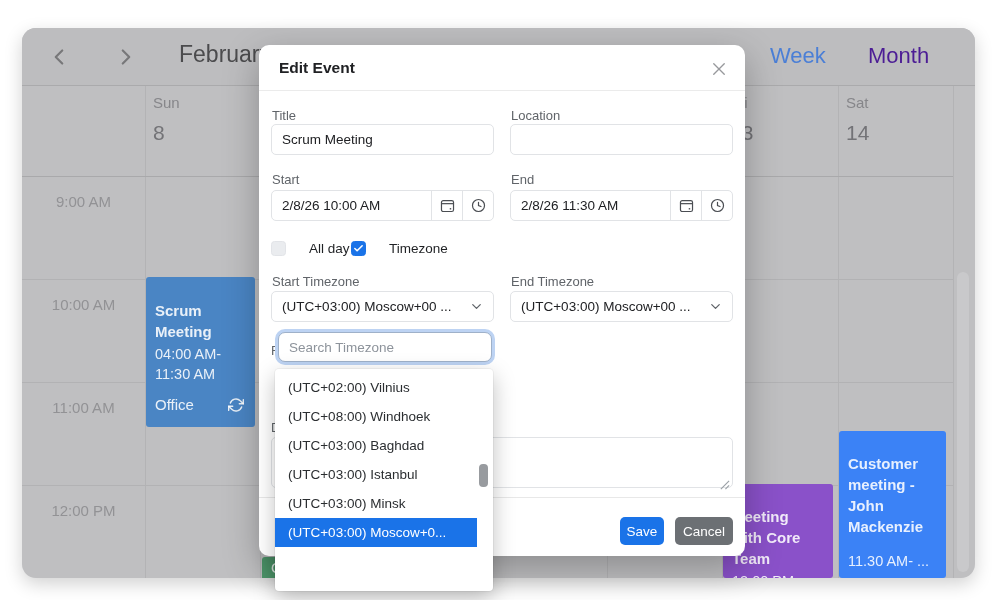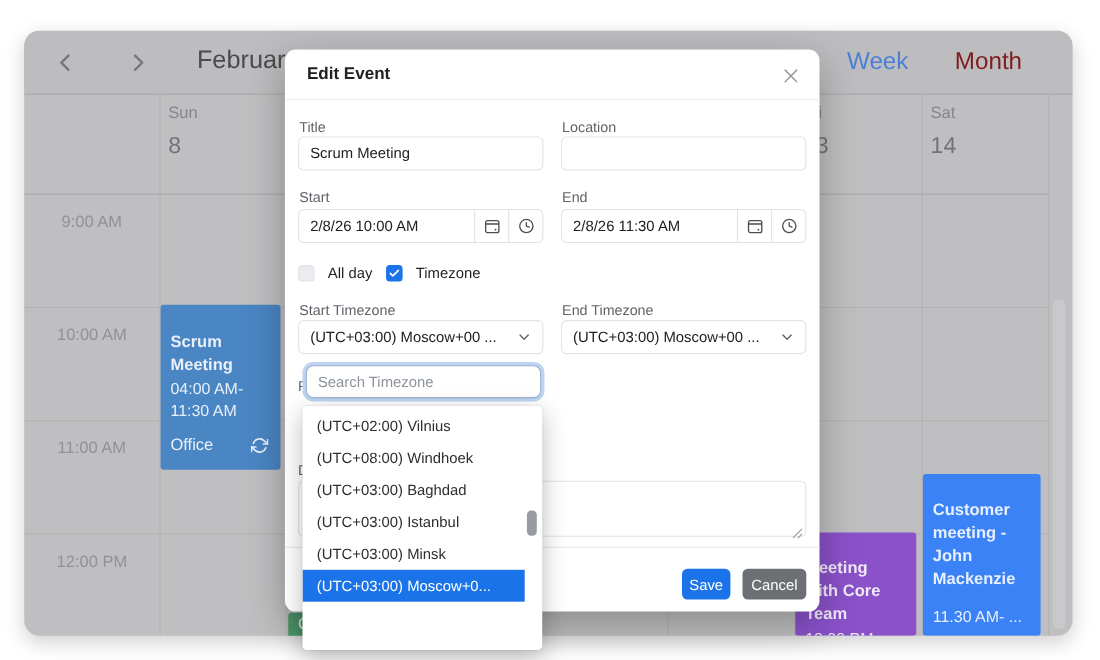"Month" .view-btn { color: #7f1d1d -> #4c1d95 }
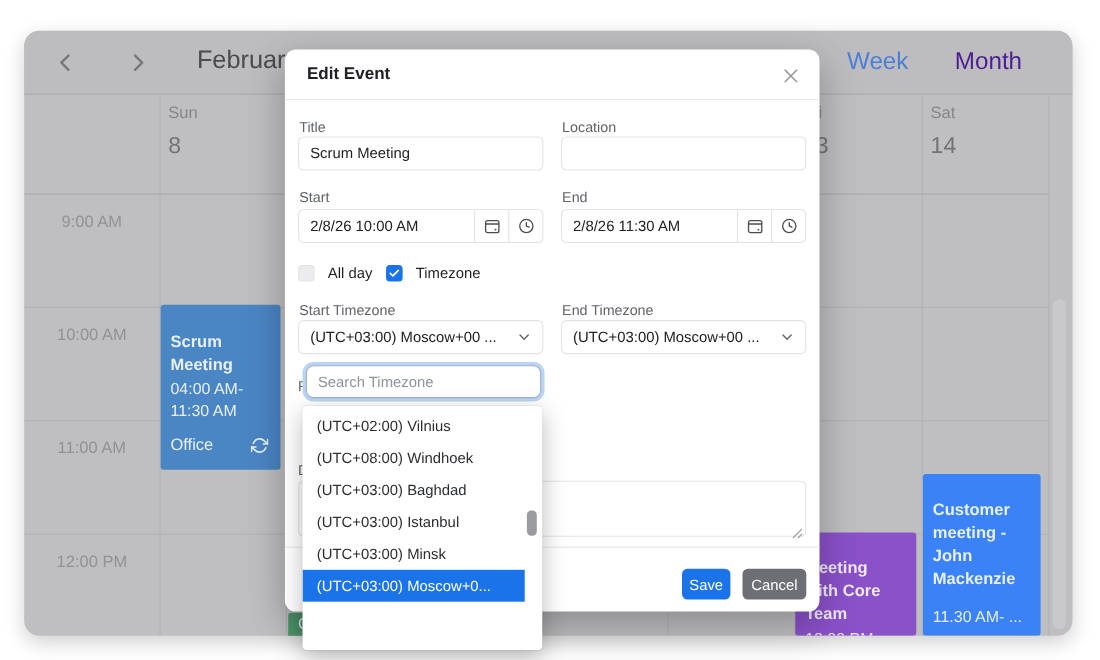"All day" .chk-row-item { gap: 12px -> 23px }
